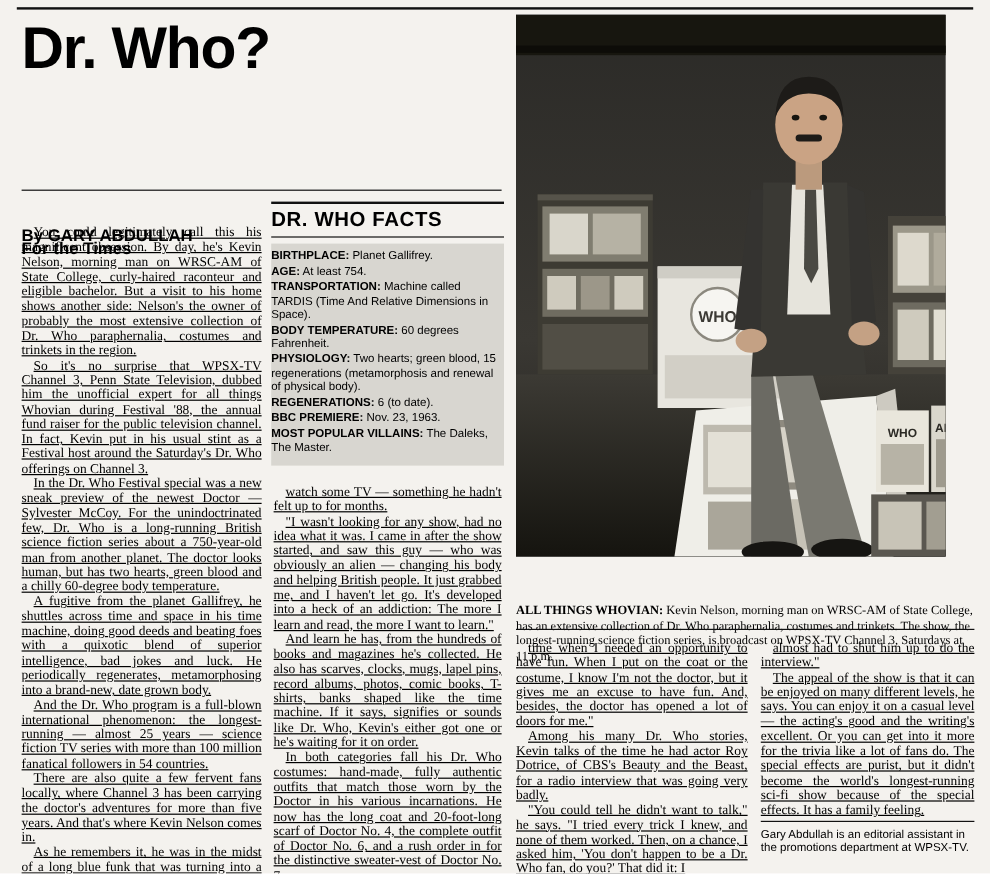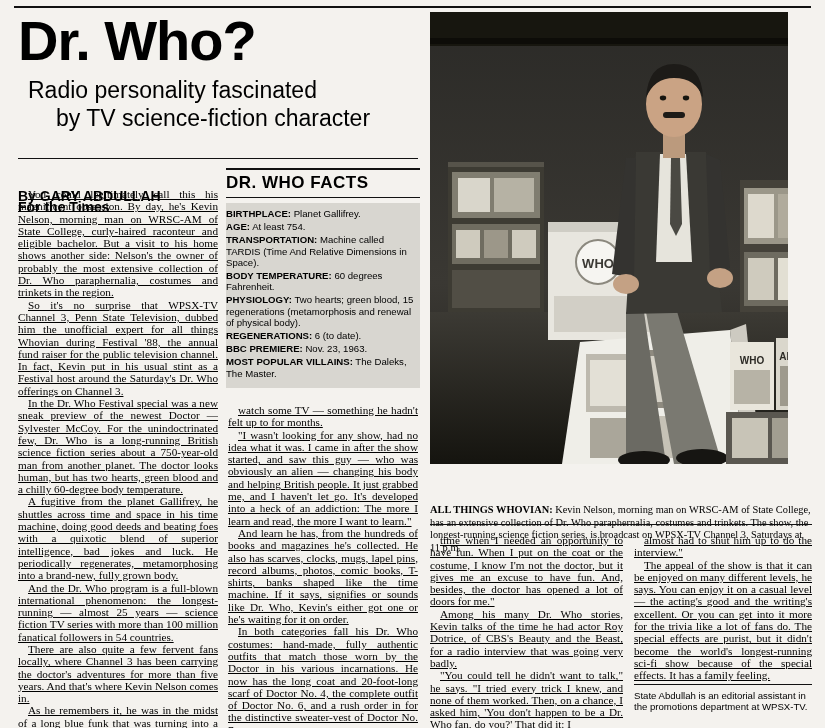"Dr. Who?" .headline { font-size: 56px -> 49px }
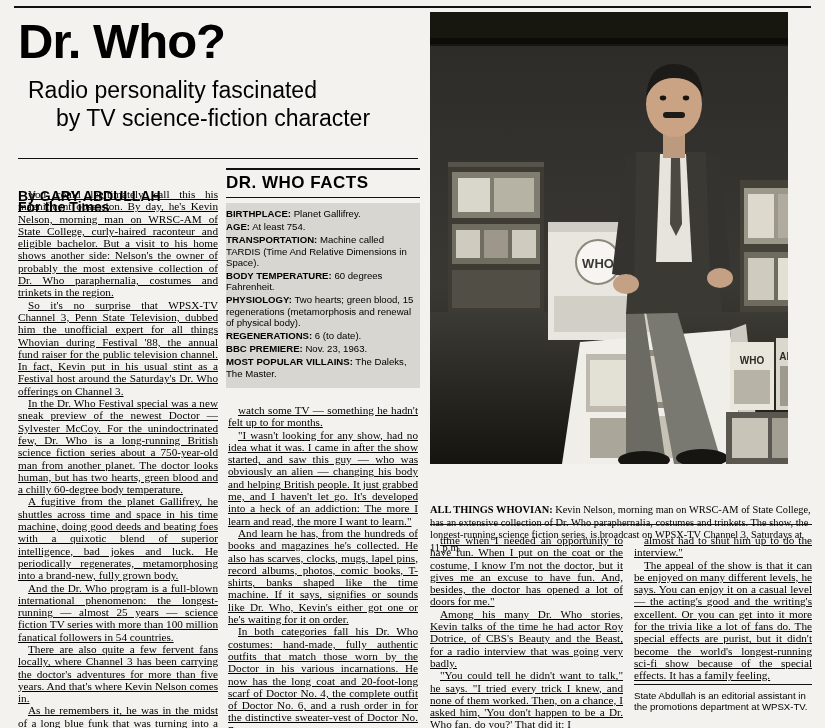"Radio personality fascinated" div.deck { html: <div> <span>Radio personality fascinated</span> <span>by TV science-fiction character</span> </div> -> none }
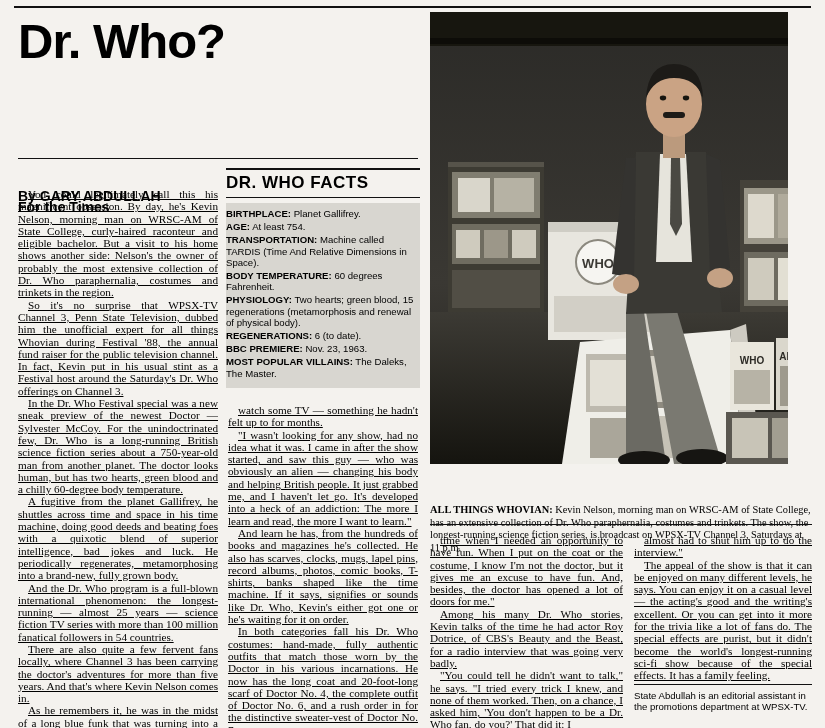"A fugitive from the planet" p { text: fully -> date }
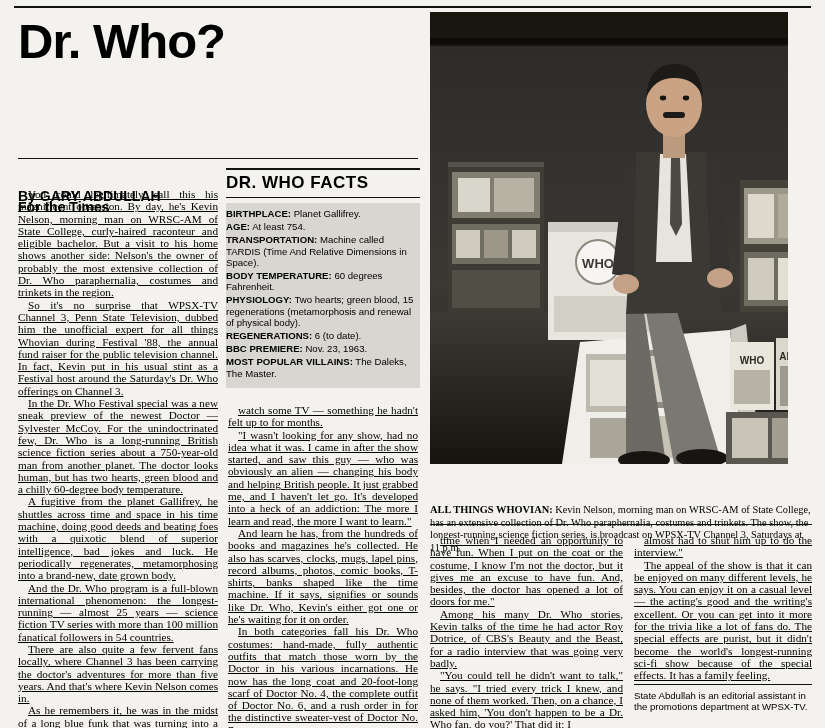"State Abdullah is an editorial" div.tagline { text: State -> Gary }
